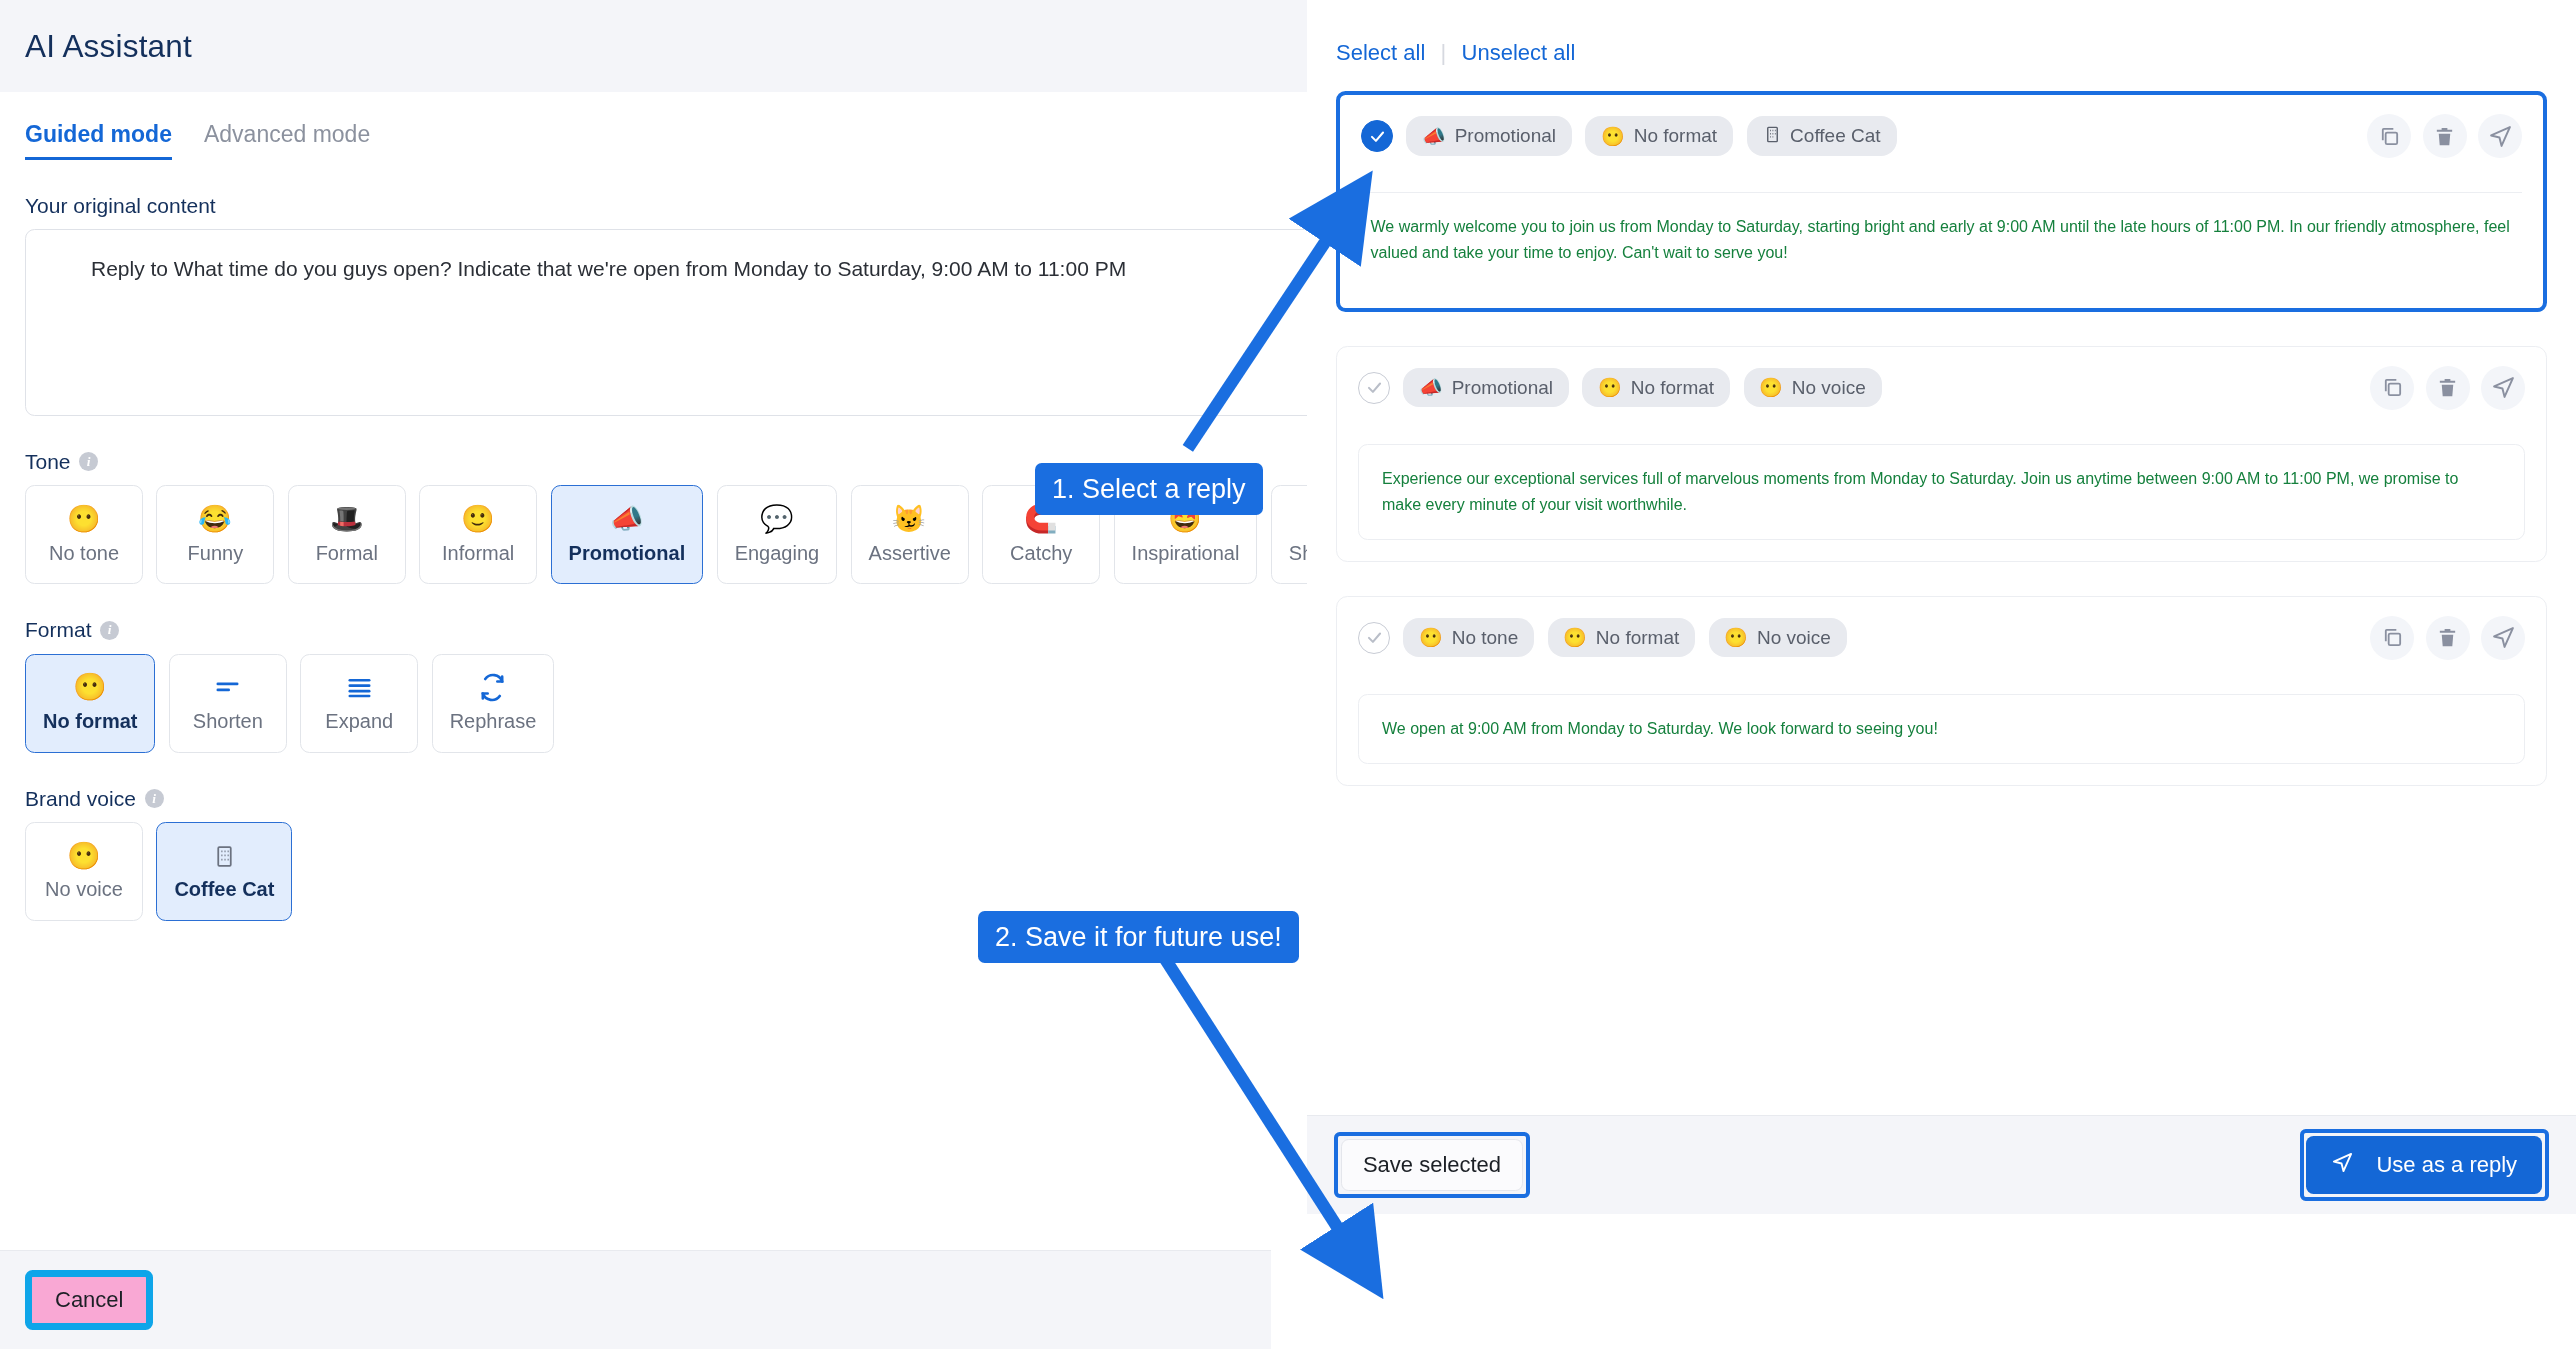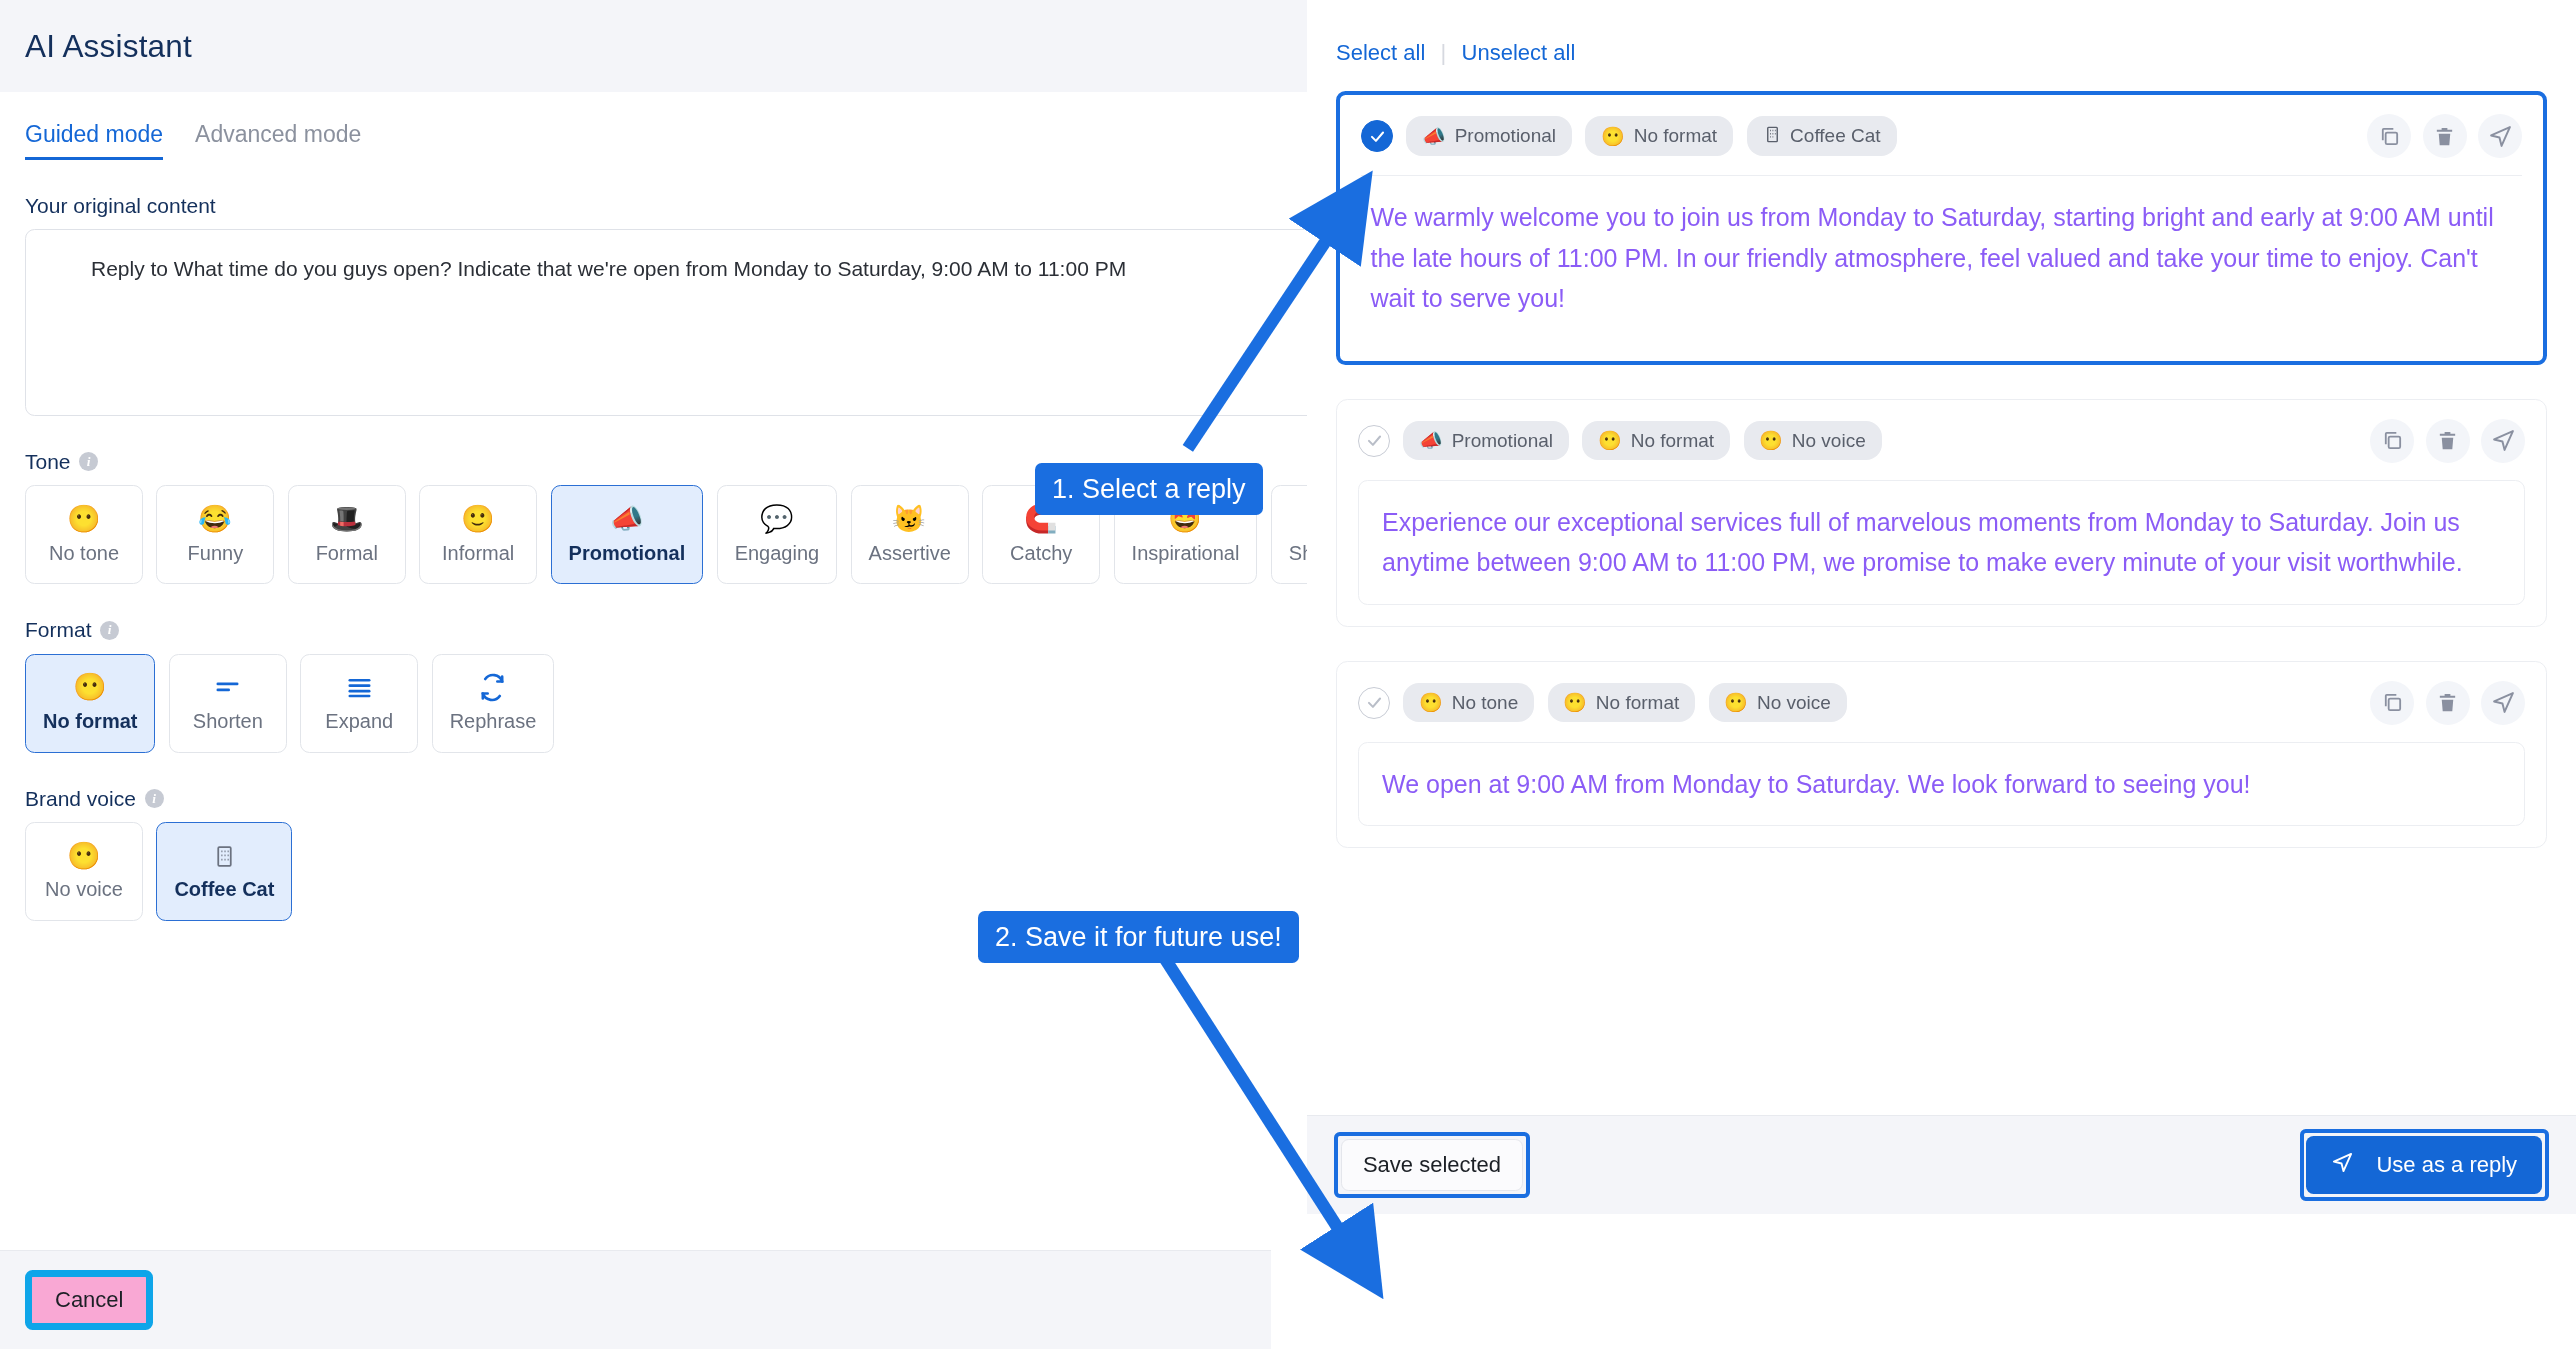"Guided mode" .tab.active { font-weight: 400 -> 700 }
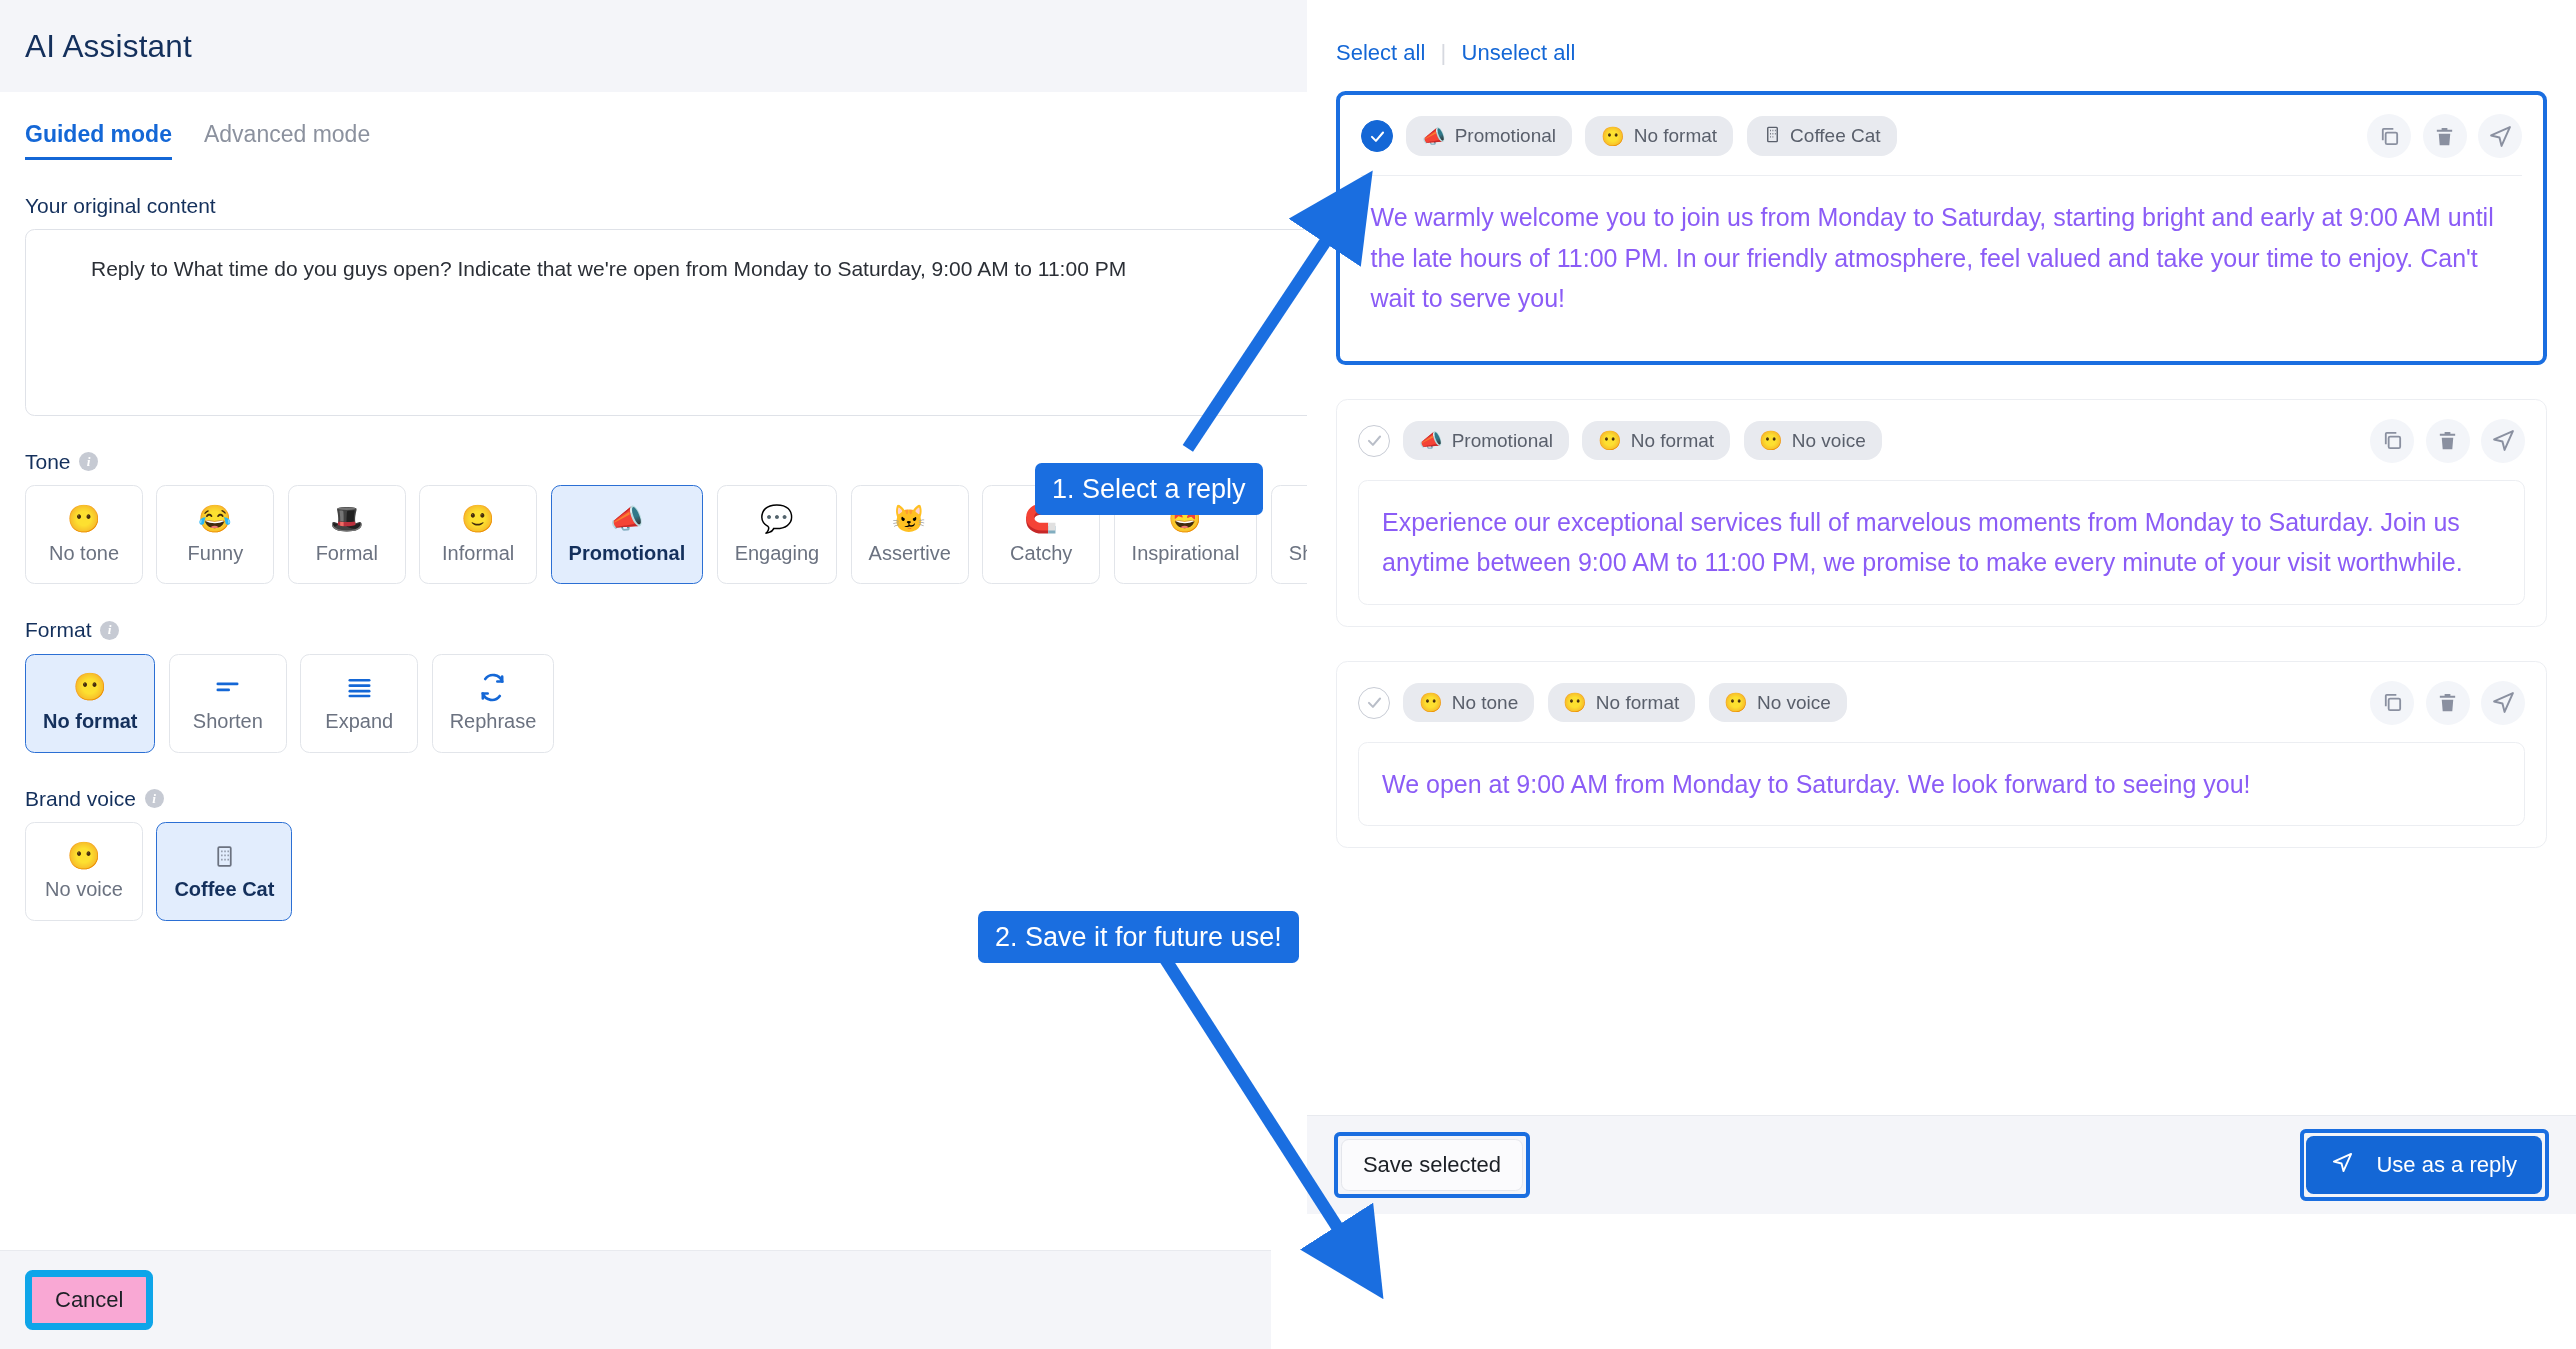"We warmly welcome you to" .card-body { color: #8b5cf6 -> #15803d; font-size: 25px -> 16px; margin-top: 17px -> 34px }
